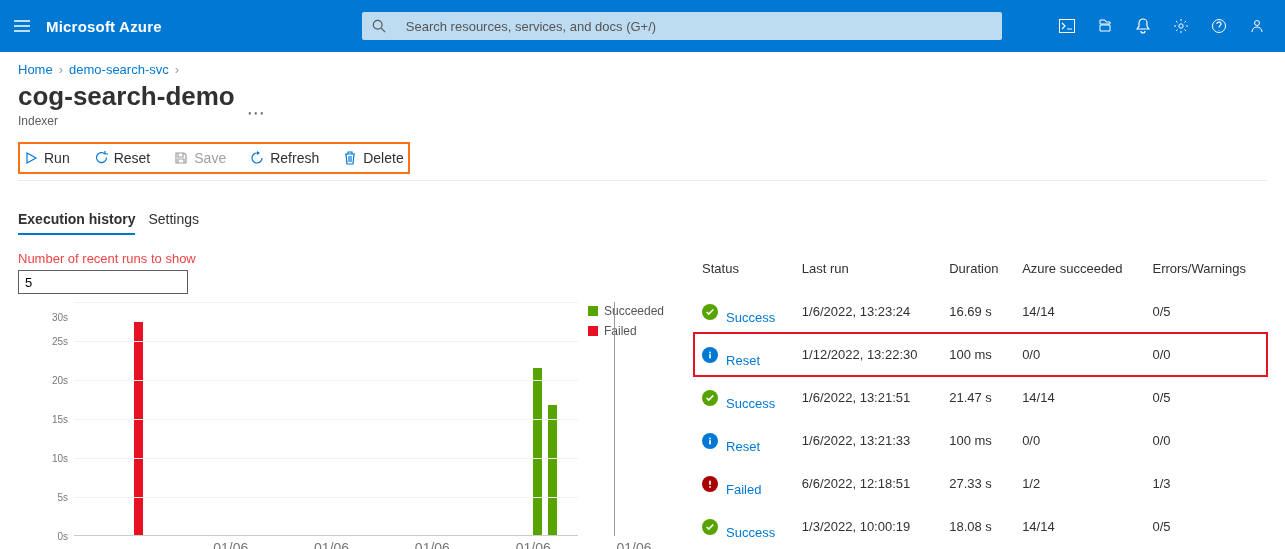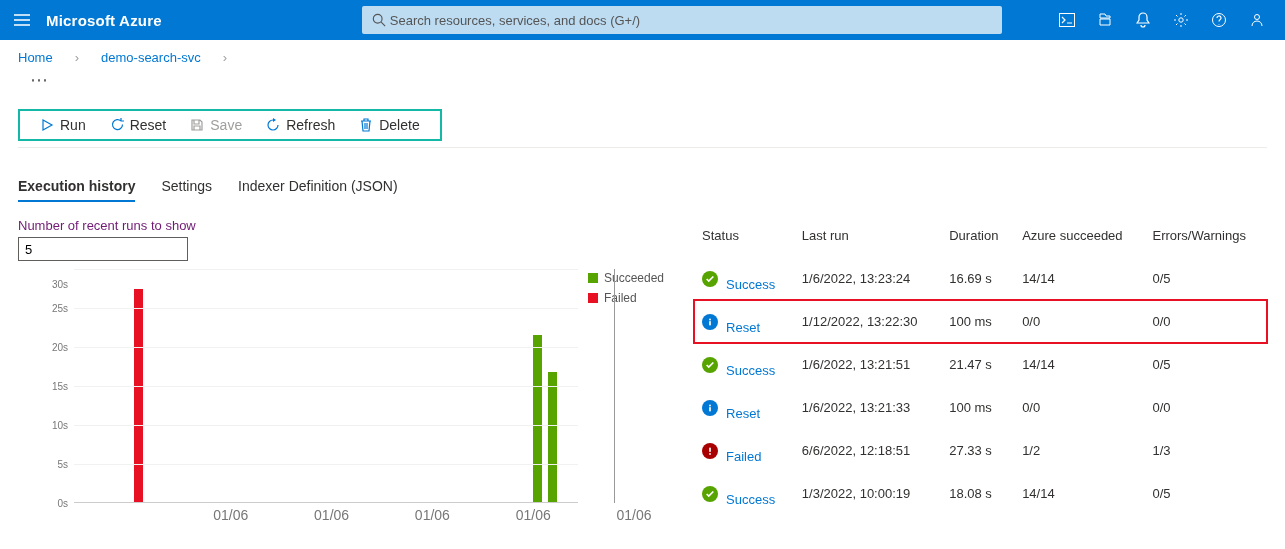"Microsoft Azure" .topbar { height: 40px -> 52px }
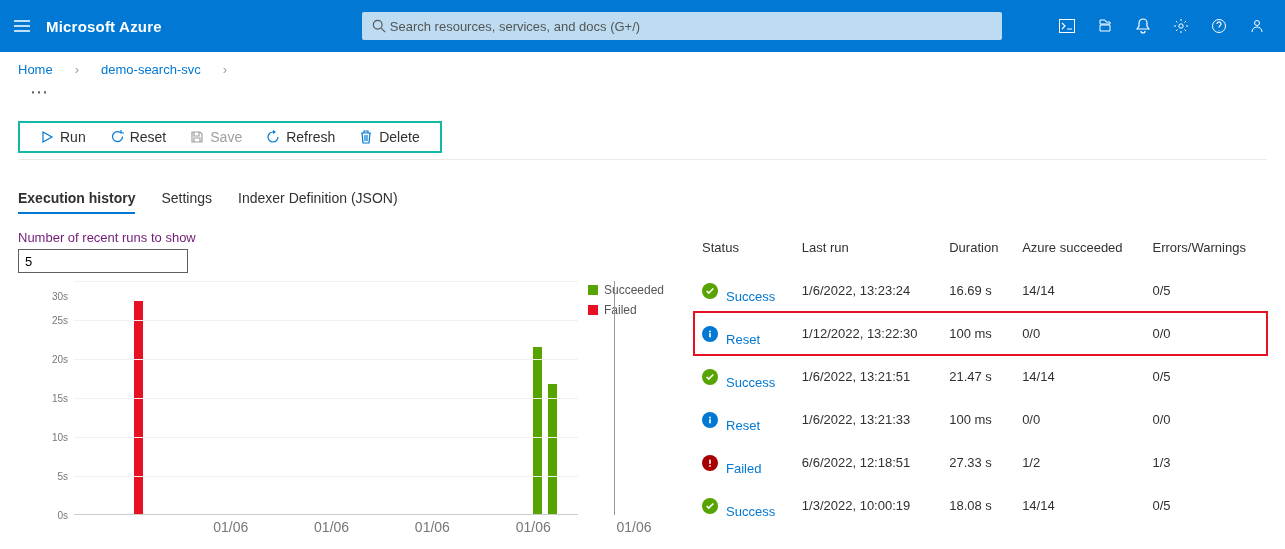"Search resources, services, and docs" input { margin-left: 4px -> 20px }
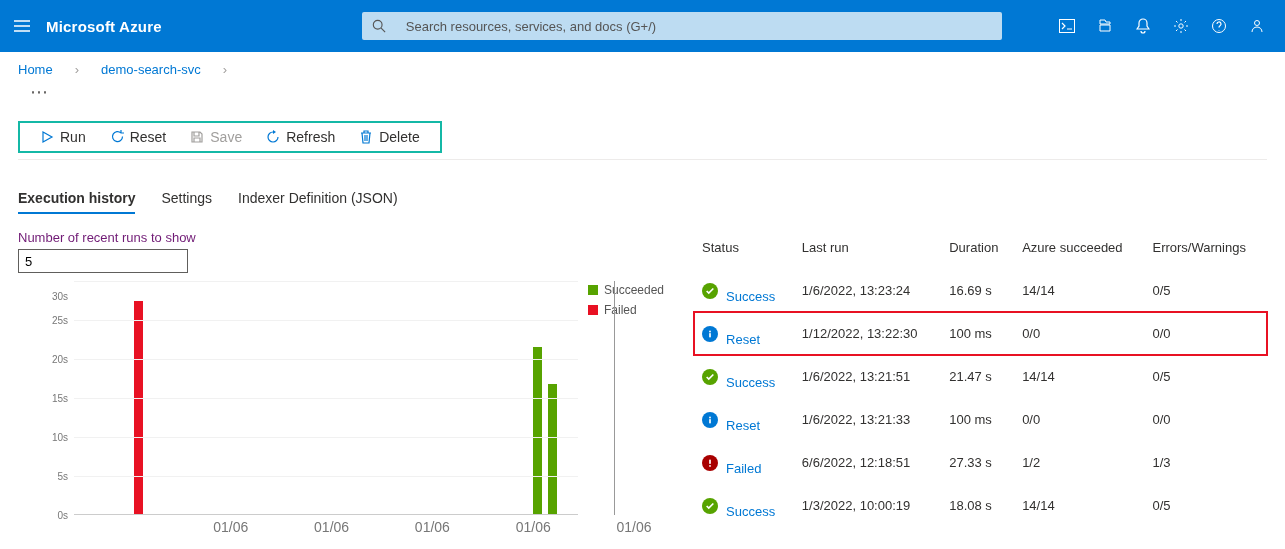"Home" .crumbs { gap: 22px -> 6px }
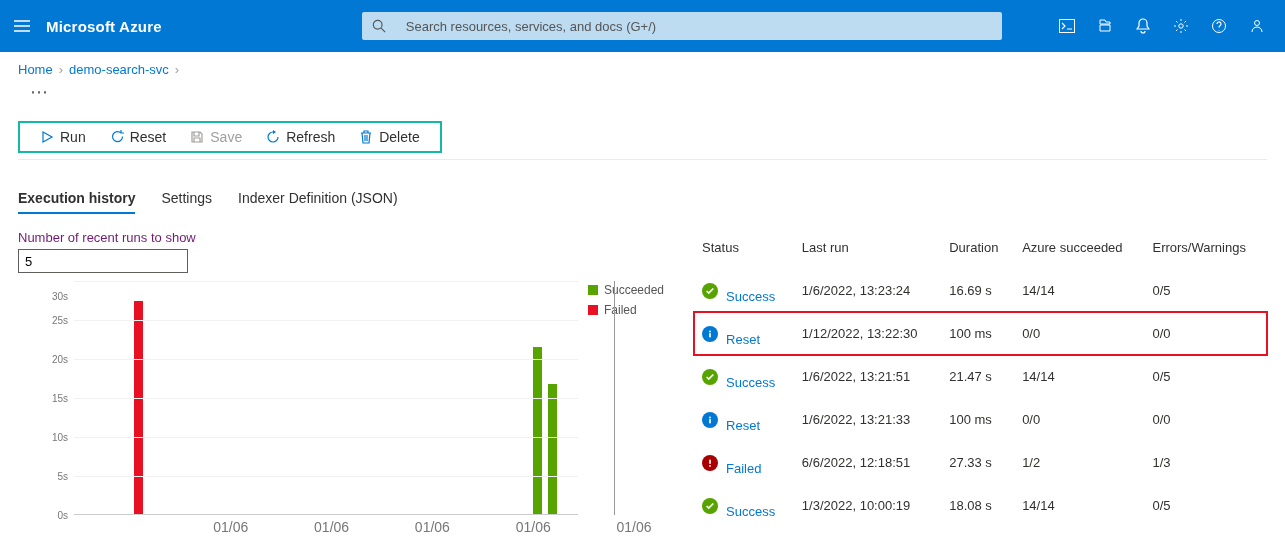"cog-search-demo" h1.title { html: none -> <h1>cog-search-demo</h1> }
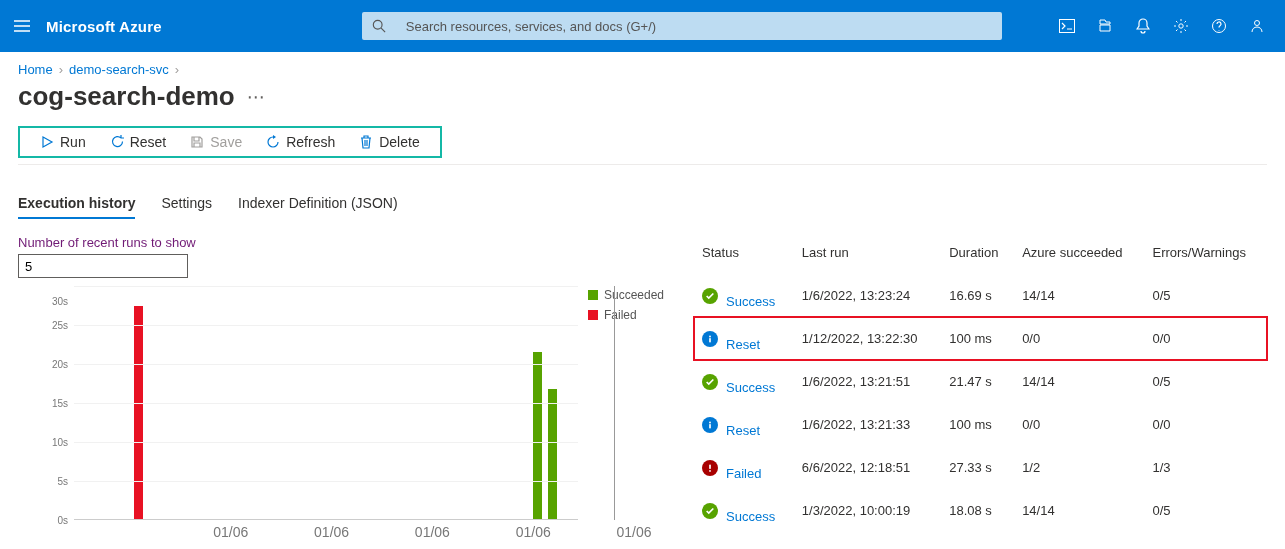"Indexer" div.subtitle { html: none -> <div>Indexer</div> }
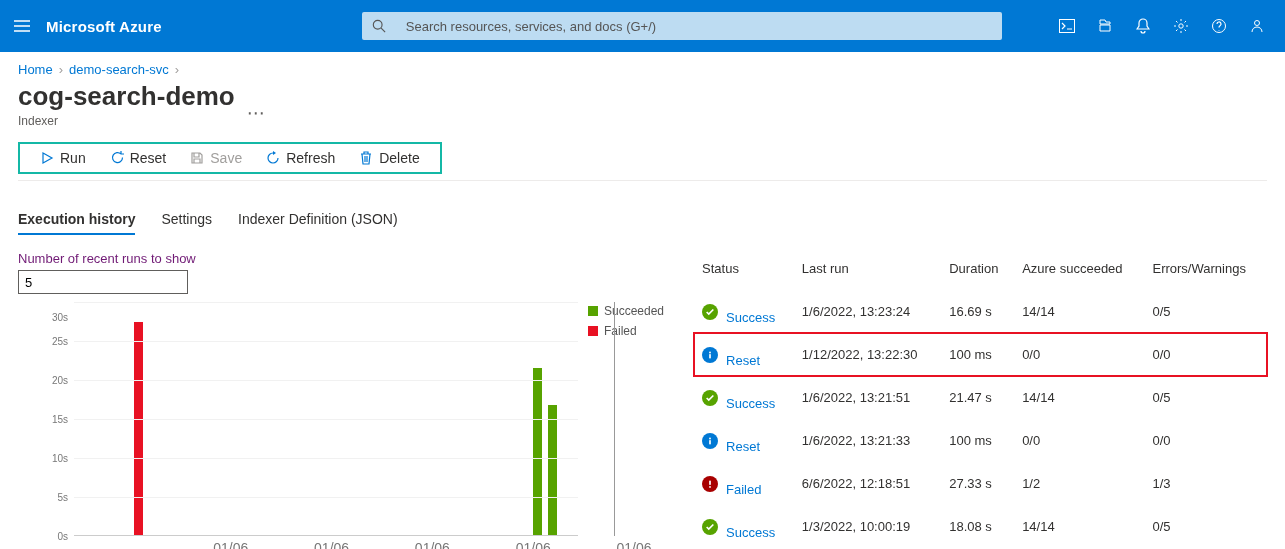"Run" .toolbar-outline { border: 2px solid #14b8a6 -> 2px solid #f97316; padding: 4px 16px -> 4px 0 }
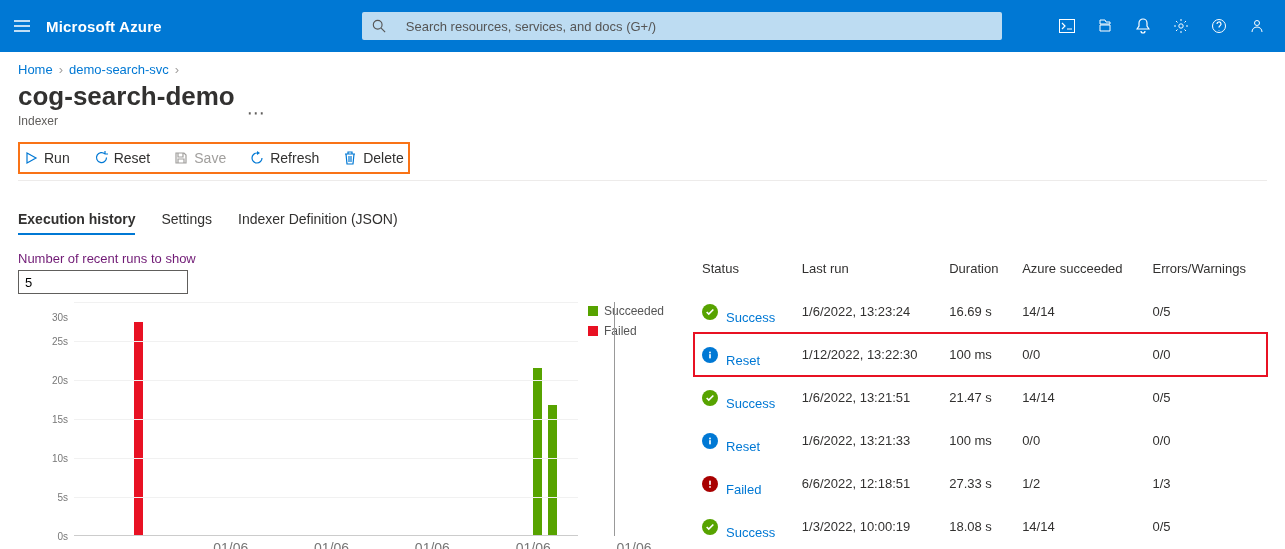"Execution history" .tabs { gap: 26px -> 13px }
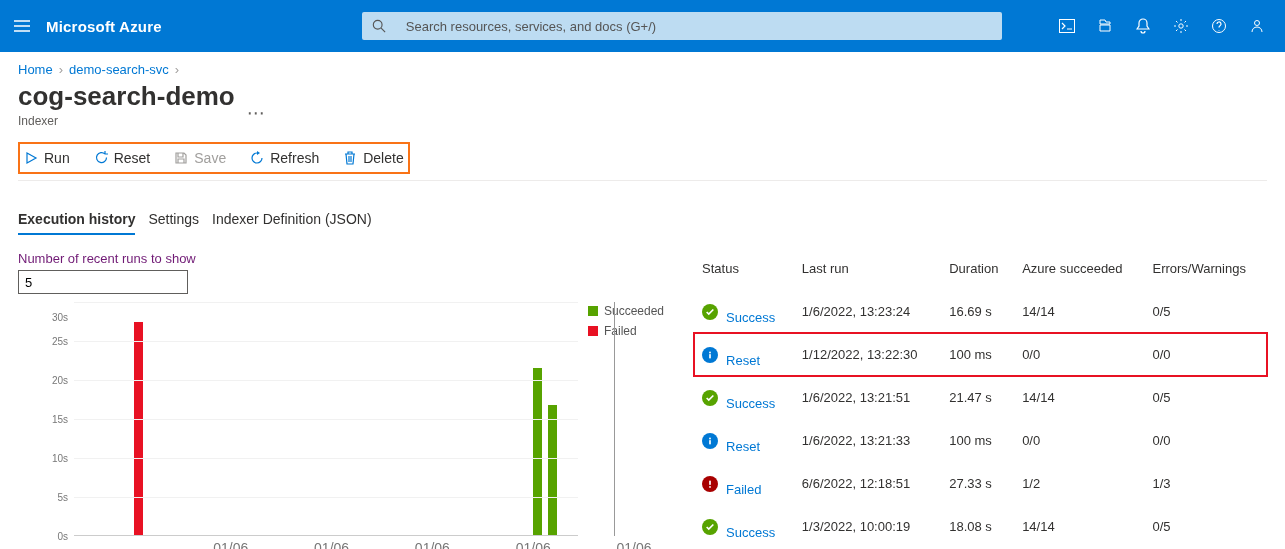"Indexer Definition (JSON)" div.tab { html: <div>Indexer Definition (JSON)</div> -> none }
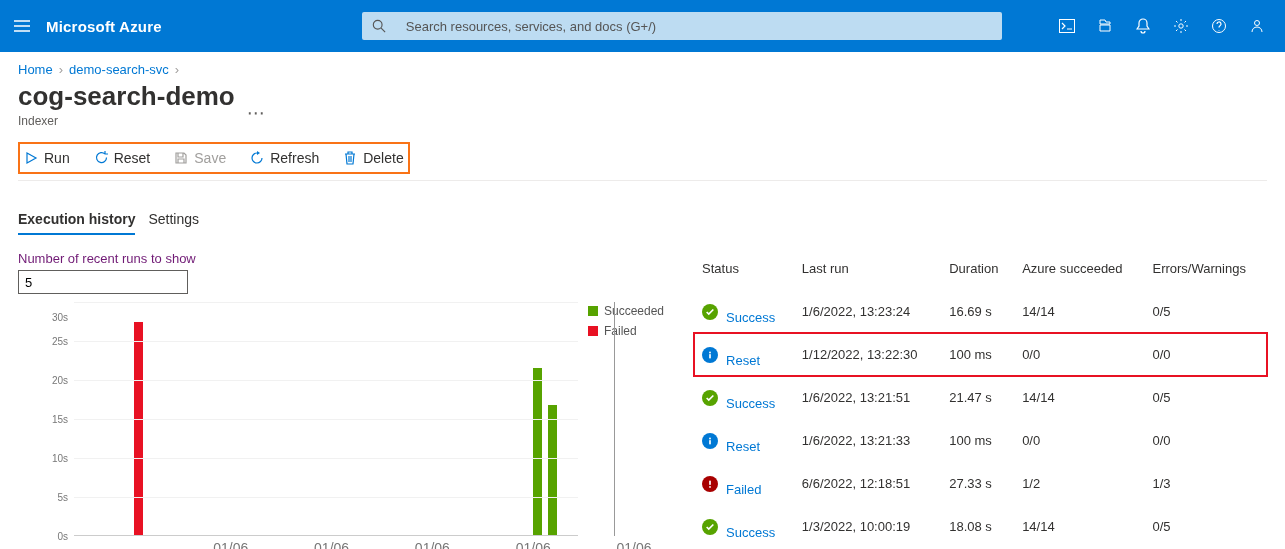"Number of recent runs to" .runs-label { color: #701a75 -> #ef4444 }
